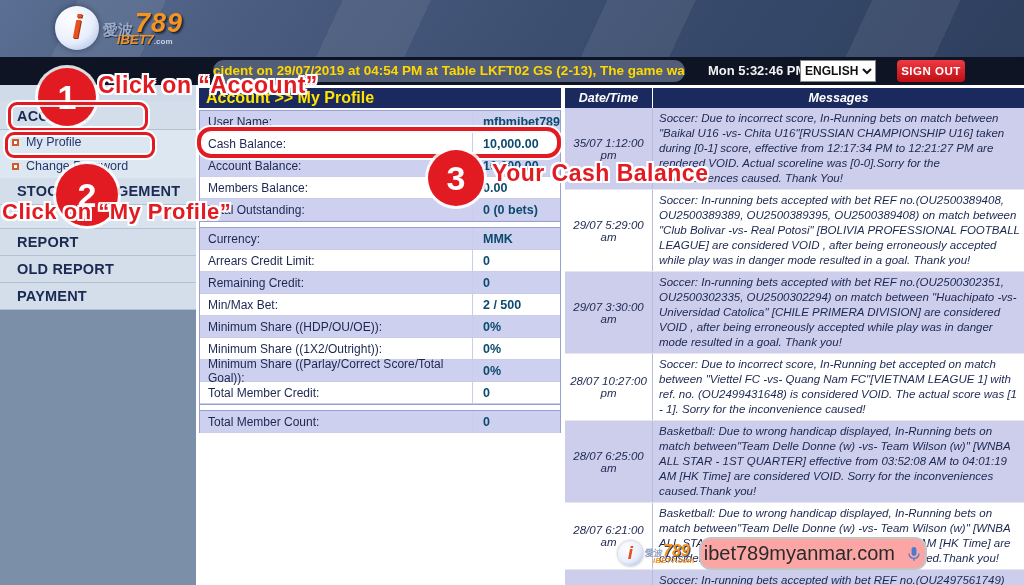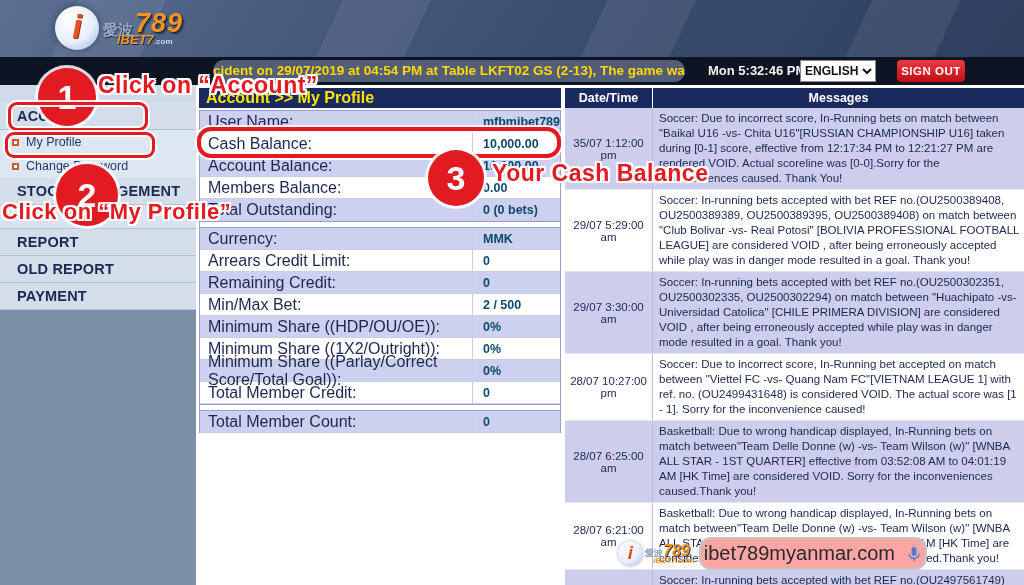"Date/Time" .panel-right { font-style: none -> italic }
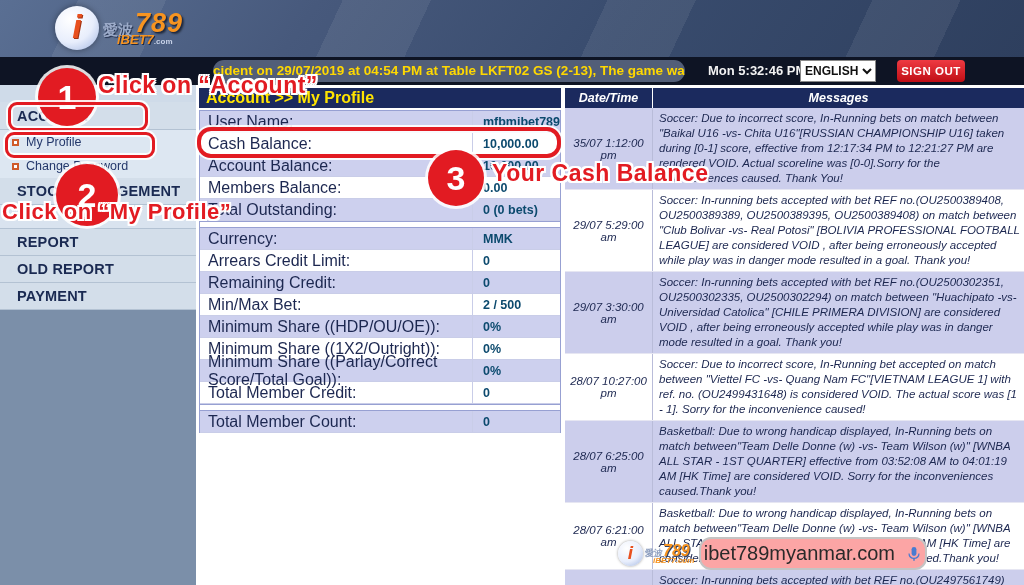"User Name:" .prow .plabel { font-size: 16px -> 12px }
